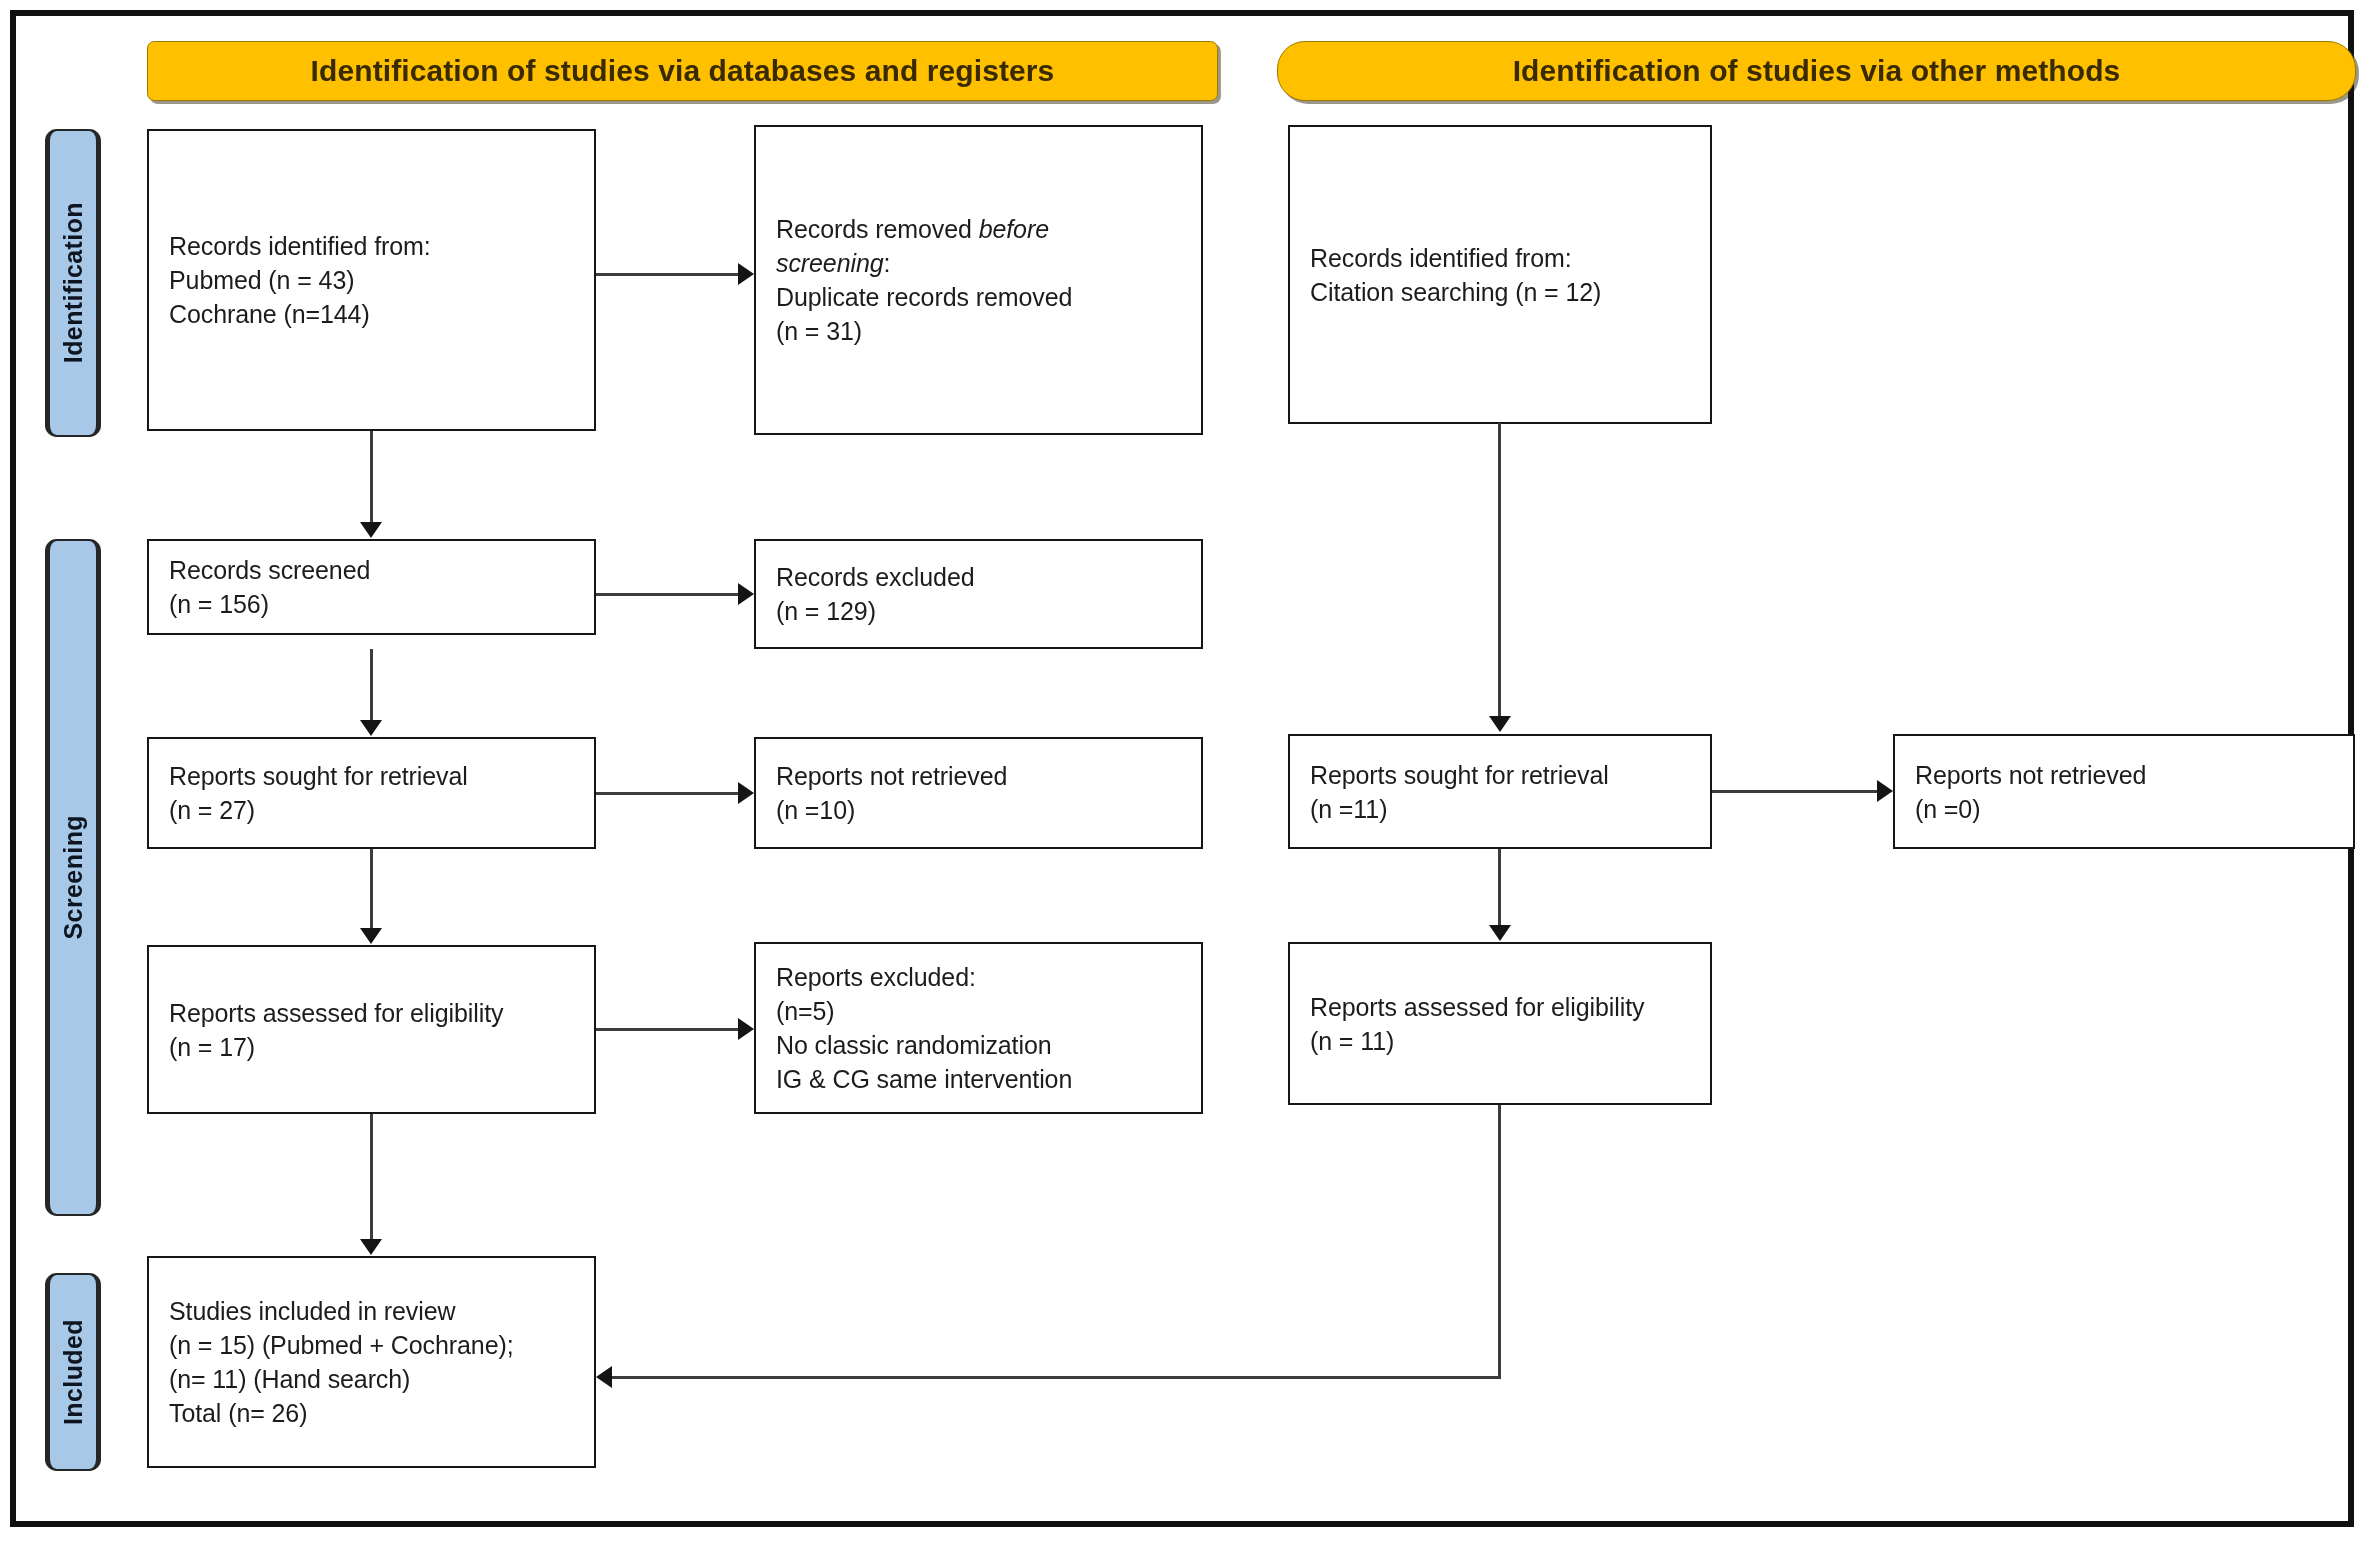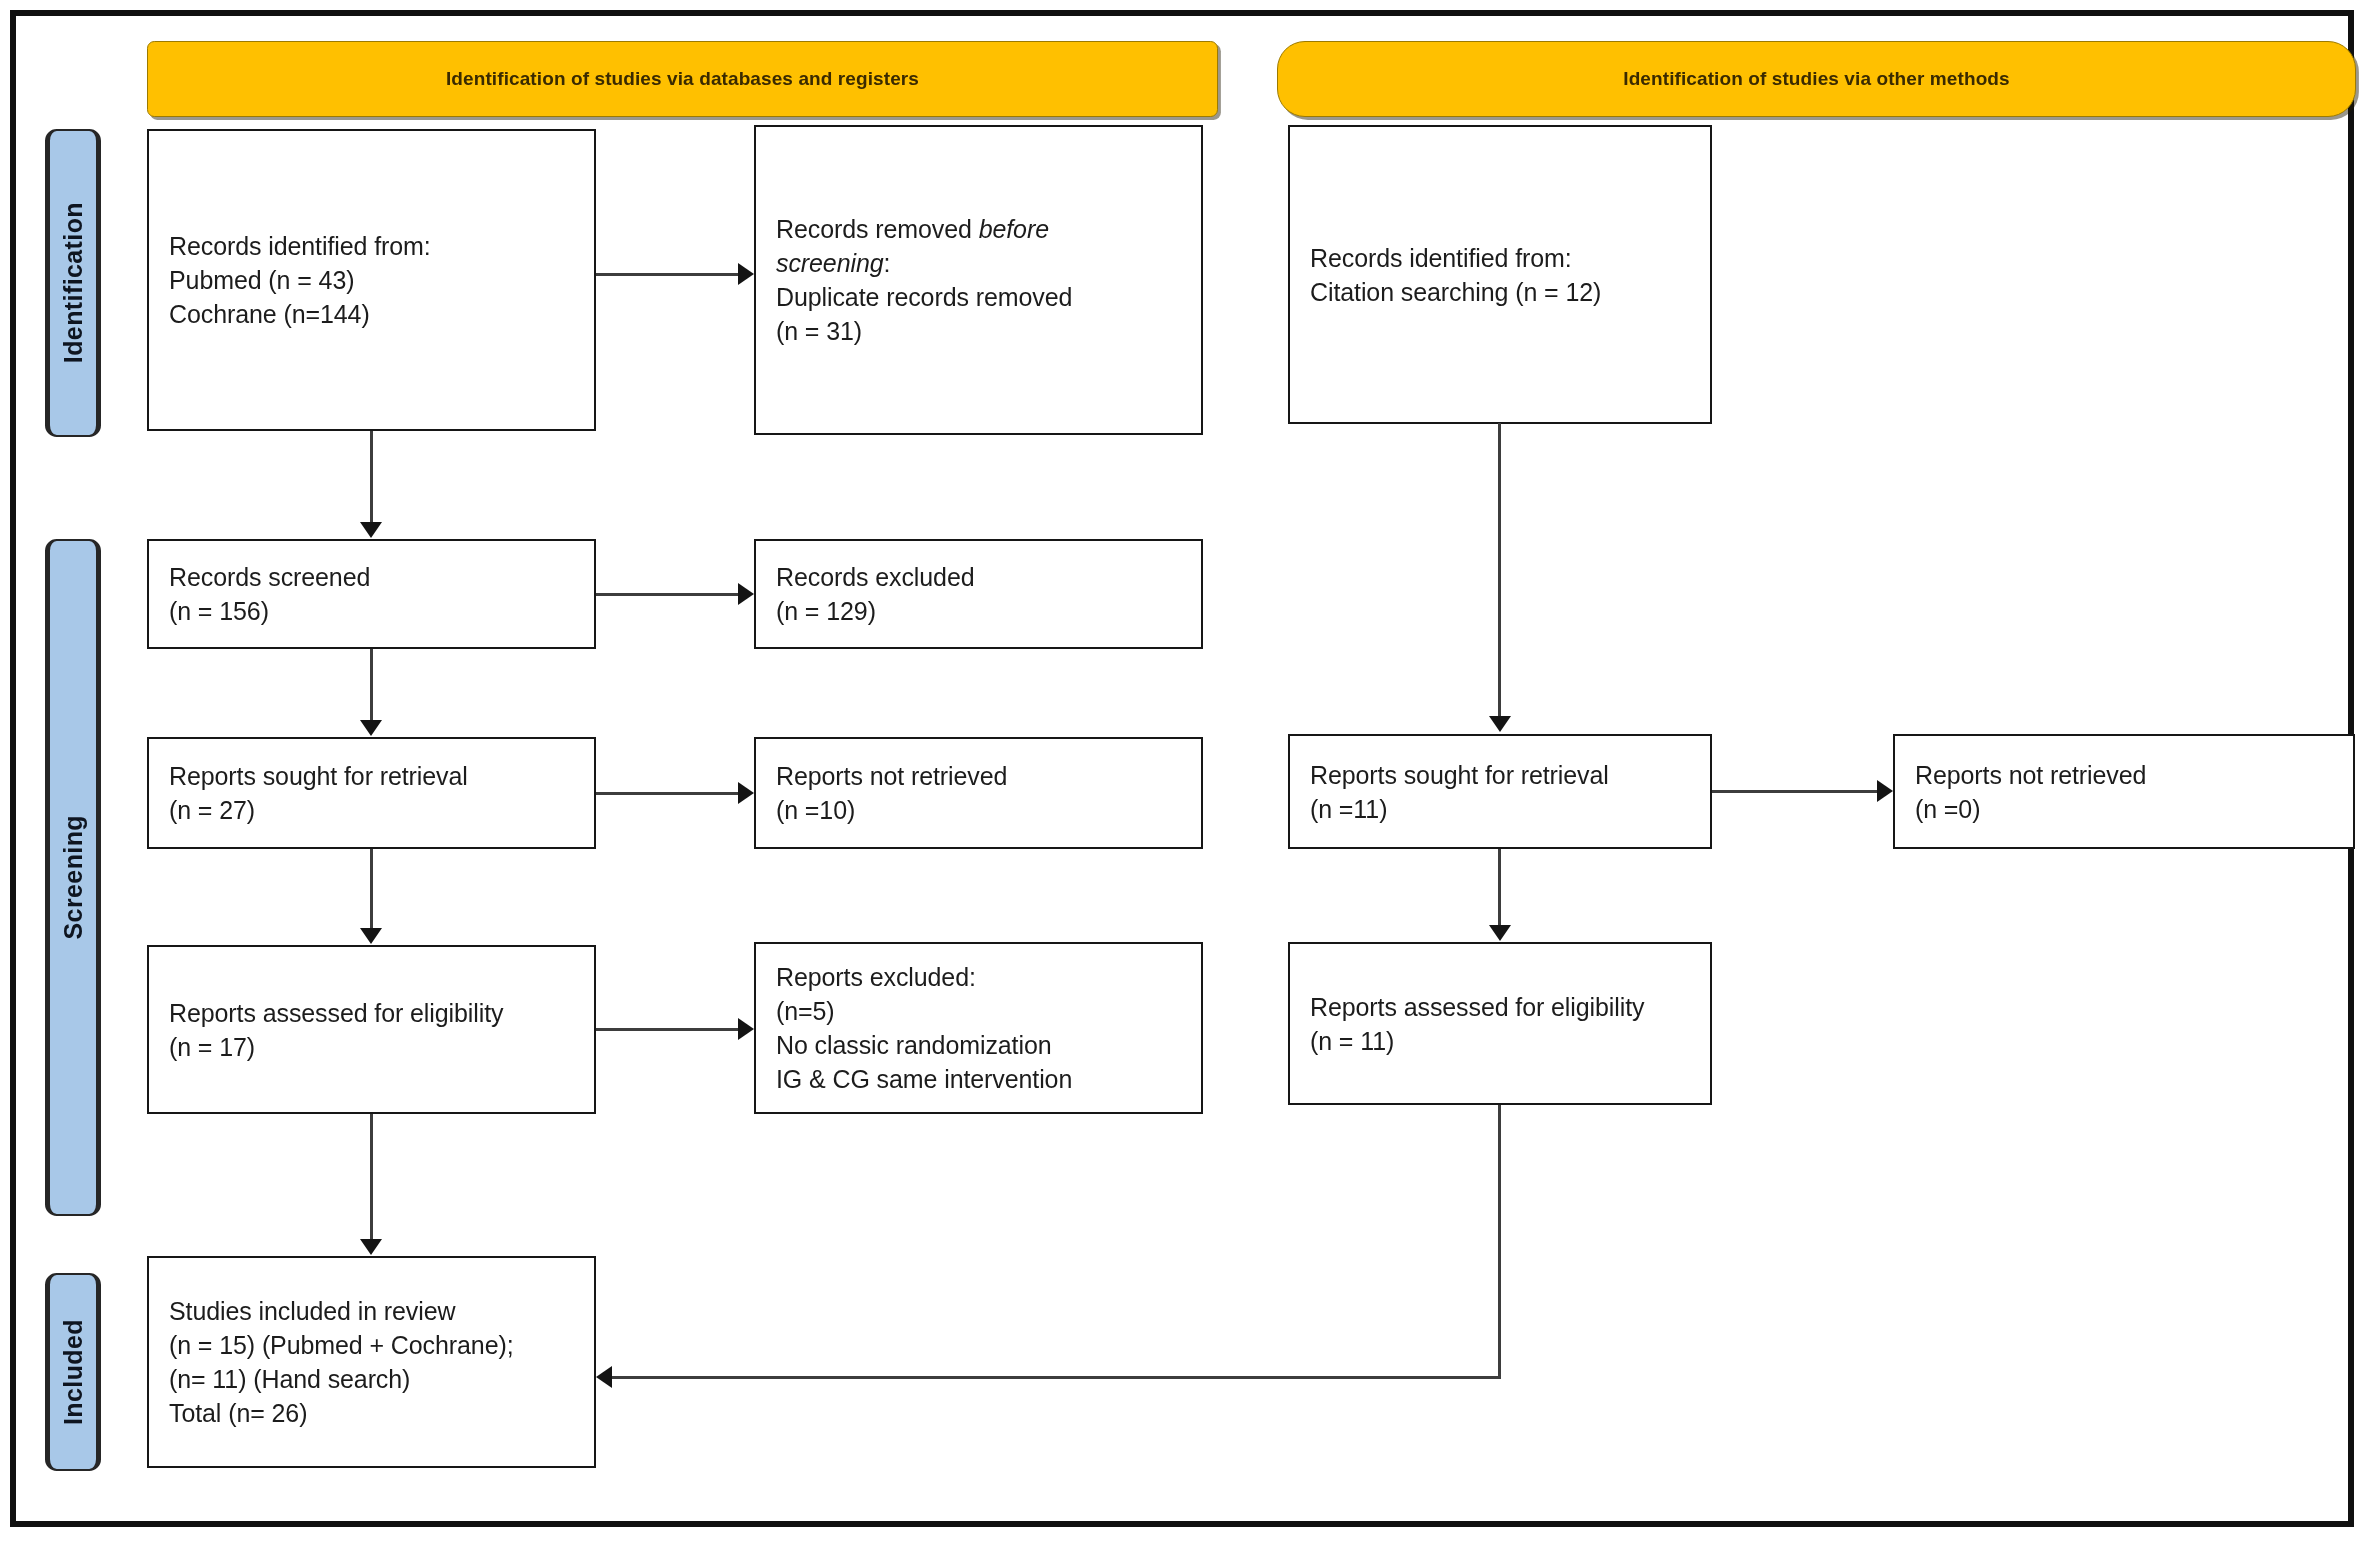"Identification of studies via databases" .hdr { font-size: 19px -> 30px; height: 76px -> 60px }
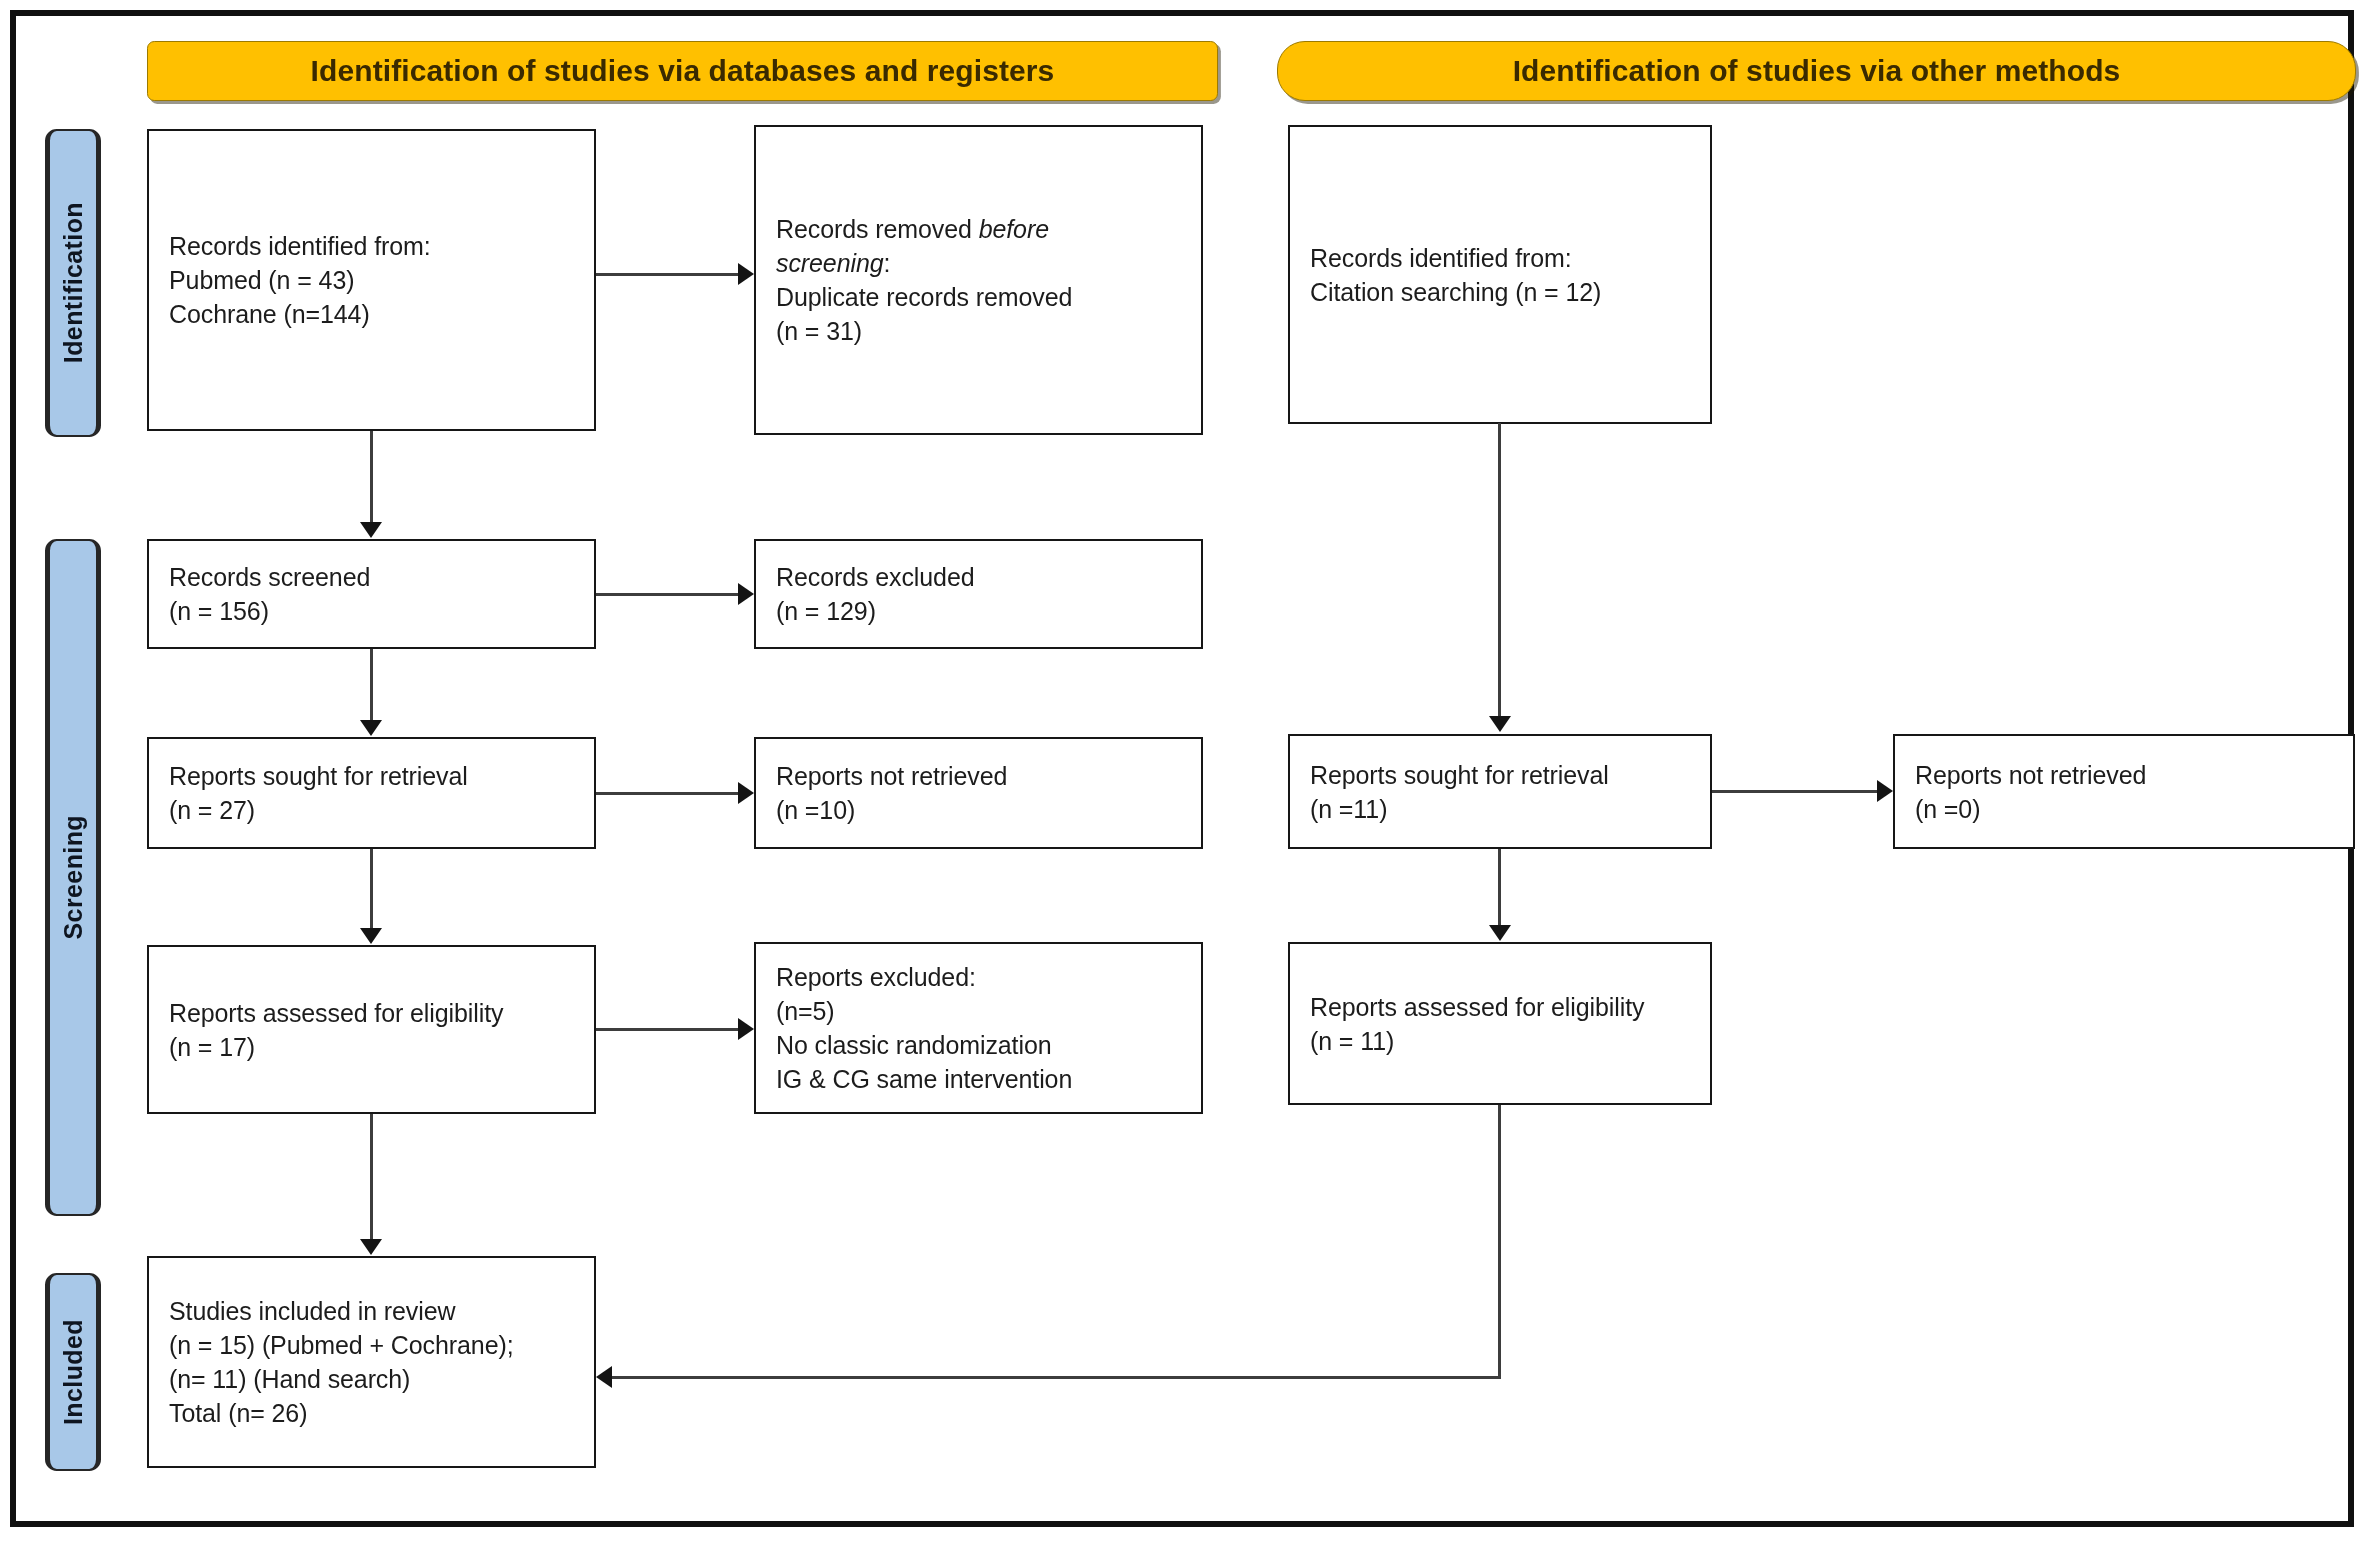"Records screened" div.fbox { height: 110px -> 96px }
